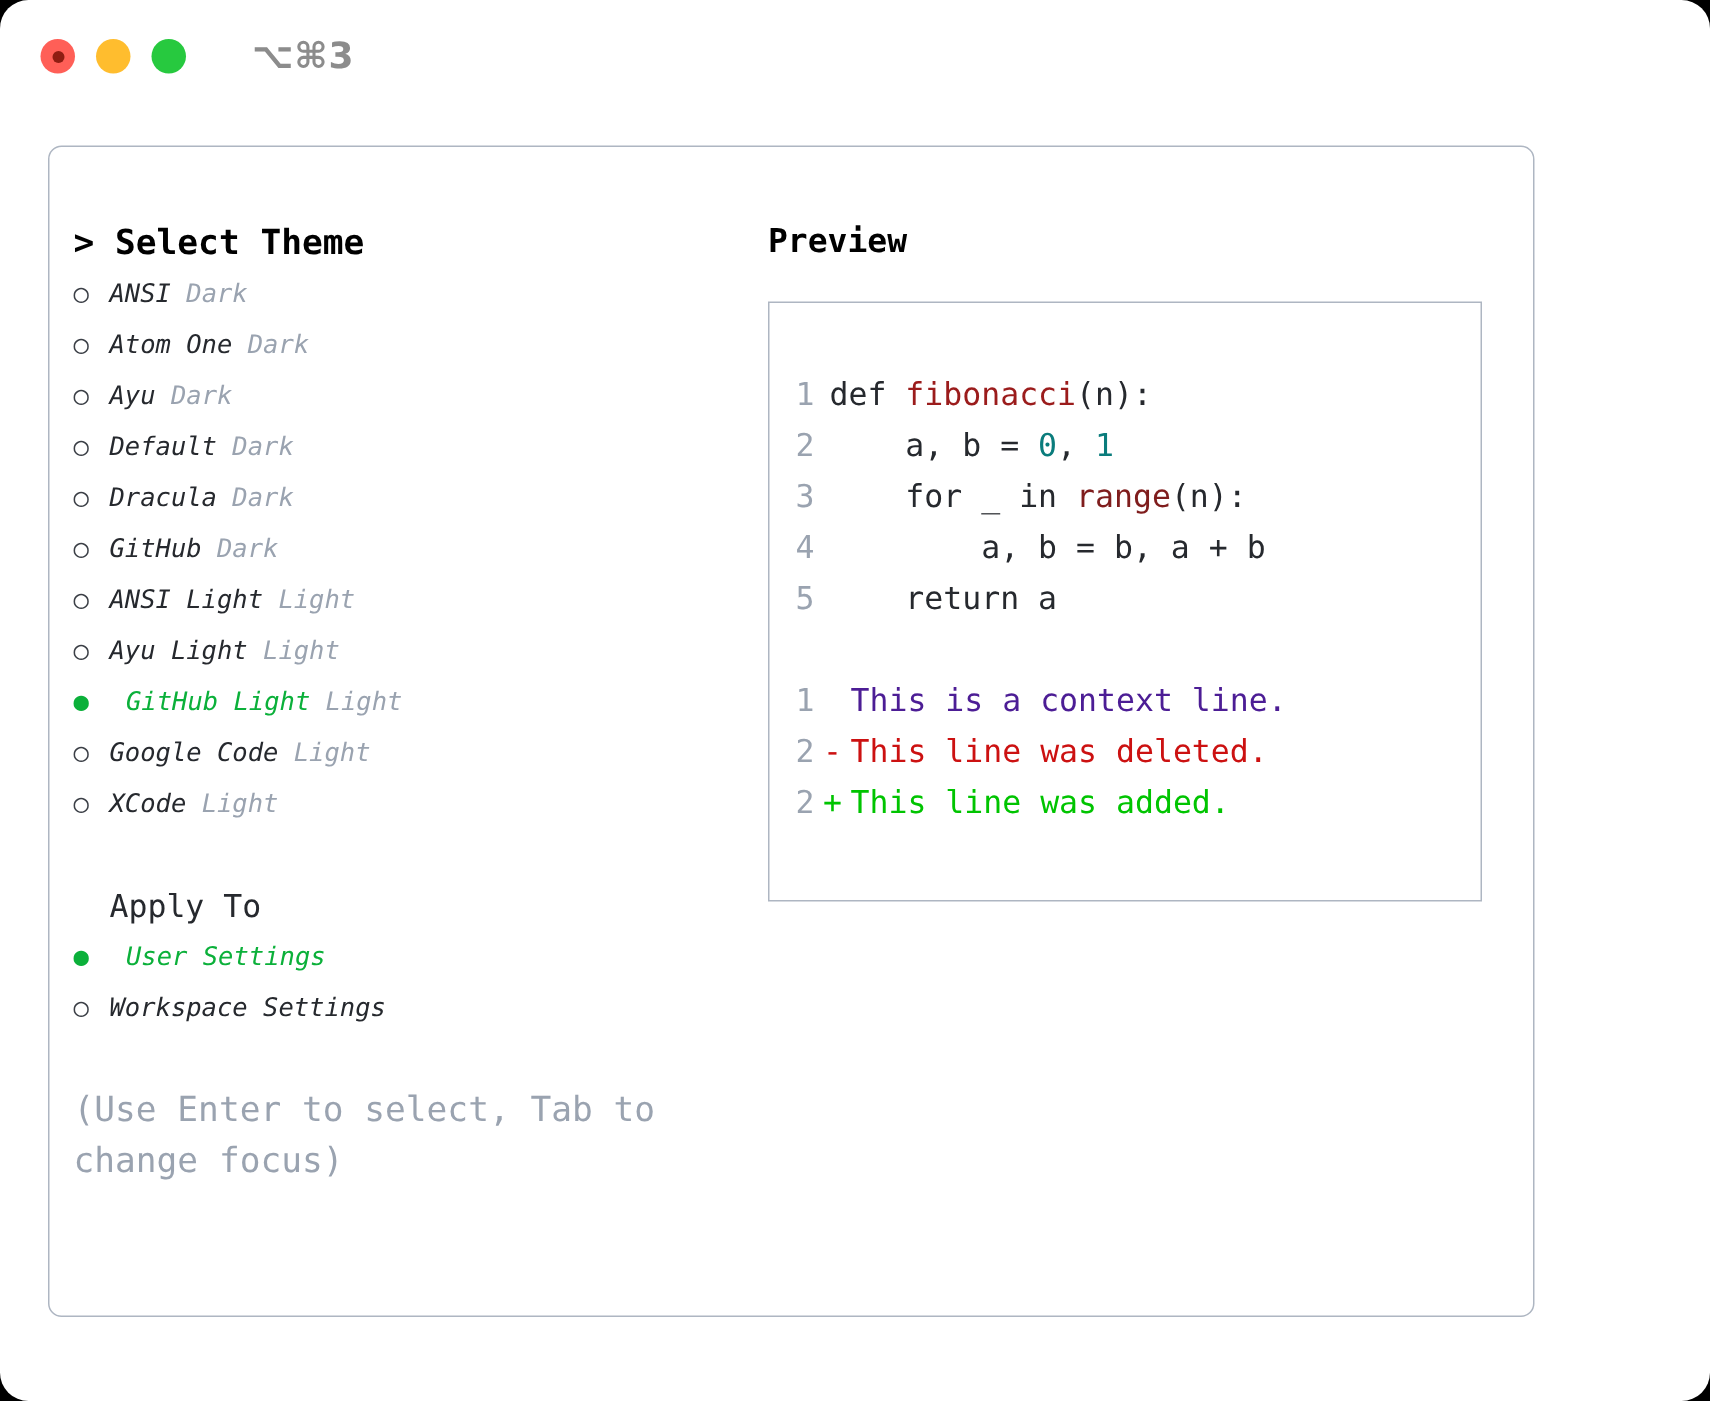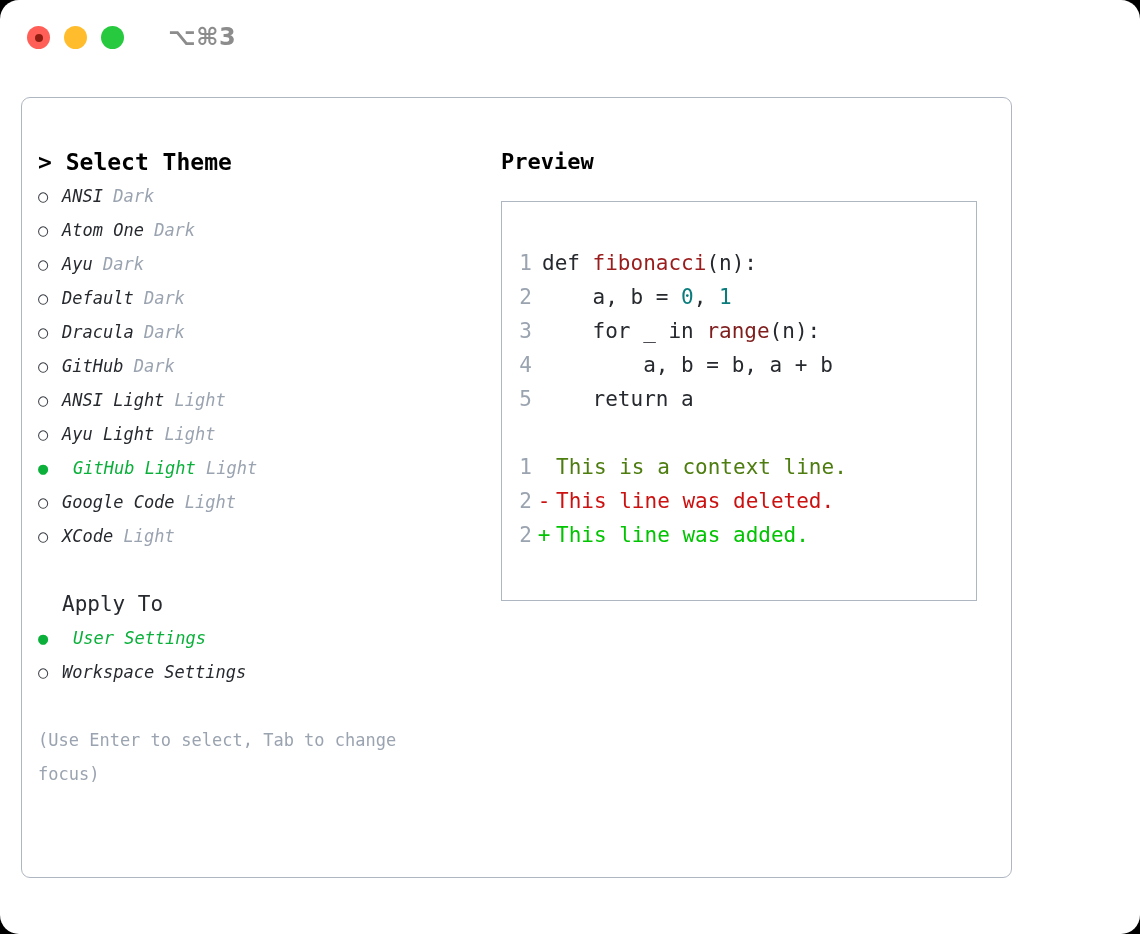"> Select Theme" .panel { left: 21px -> 32px }
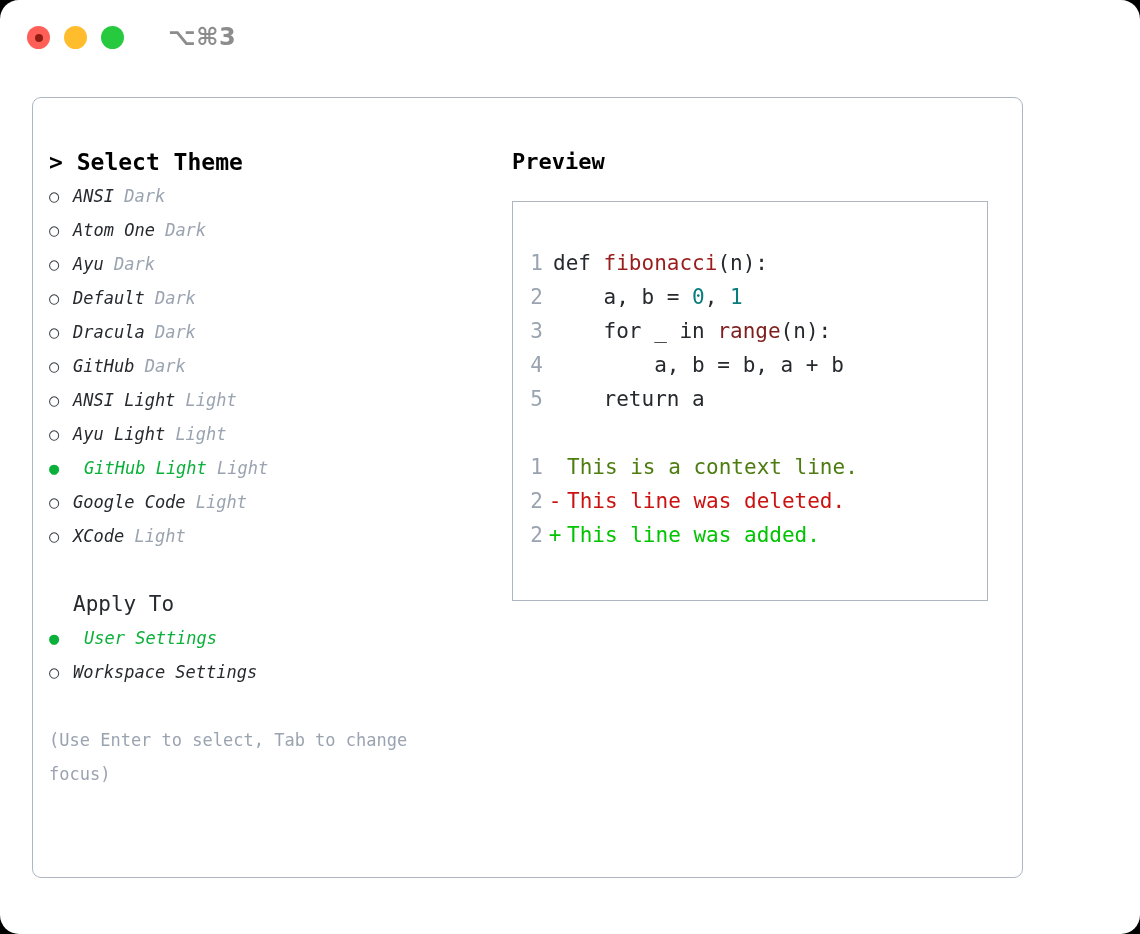"This is a context line." .diff-ctx { color: #4d7c0f -> #4c1d95 }
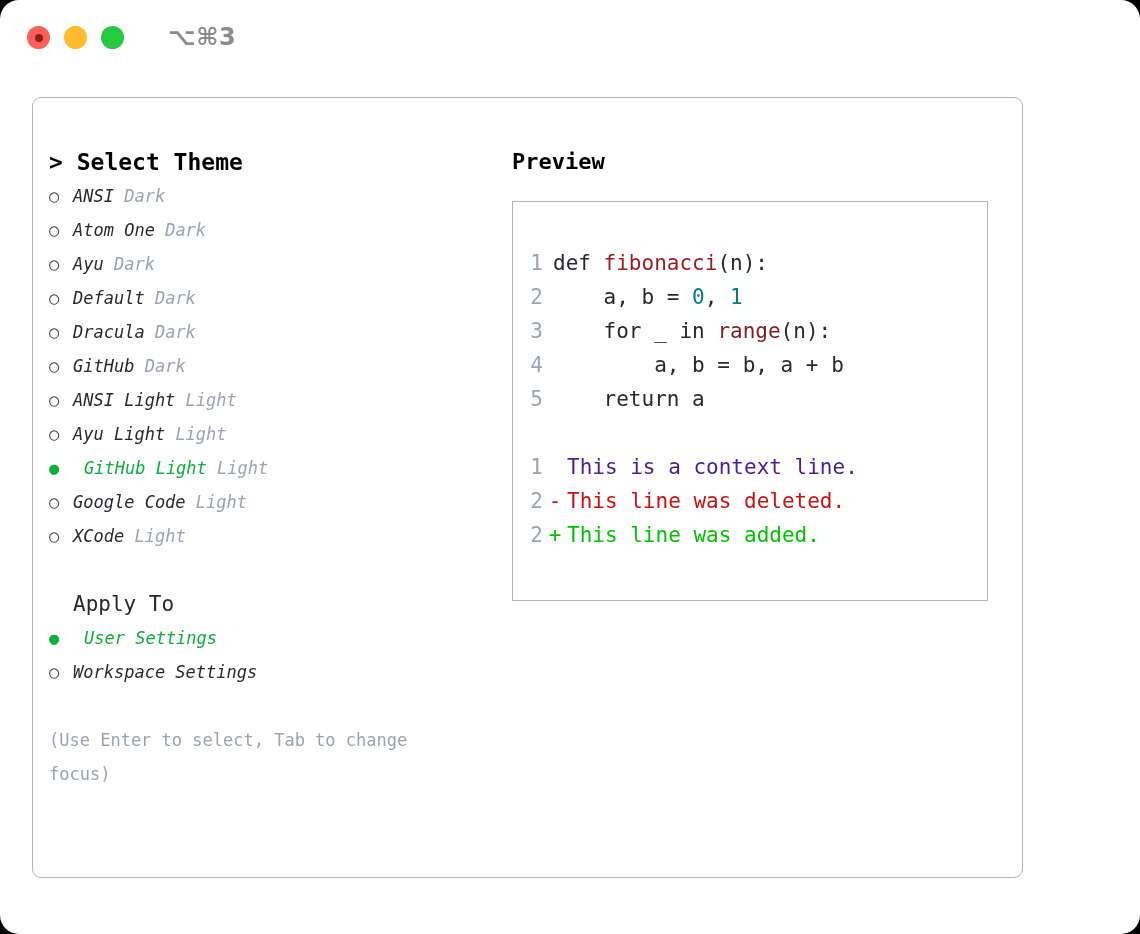"(Use Enter to select, Tab" .hint { font-size: 17px -> 23px }
